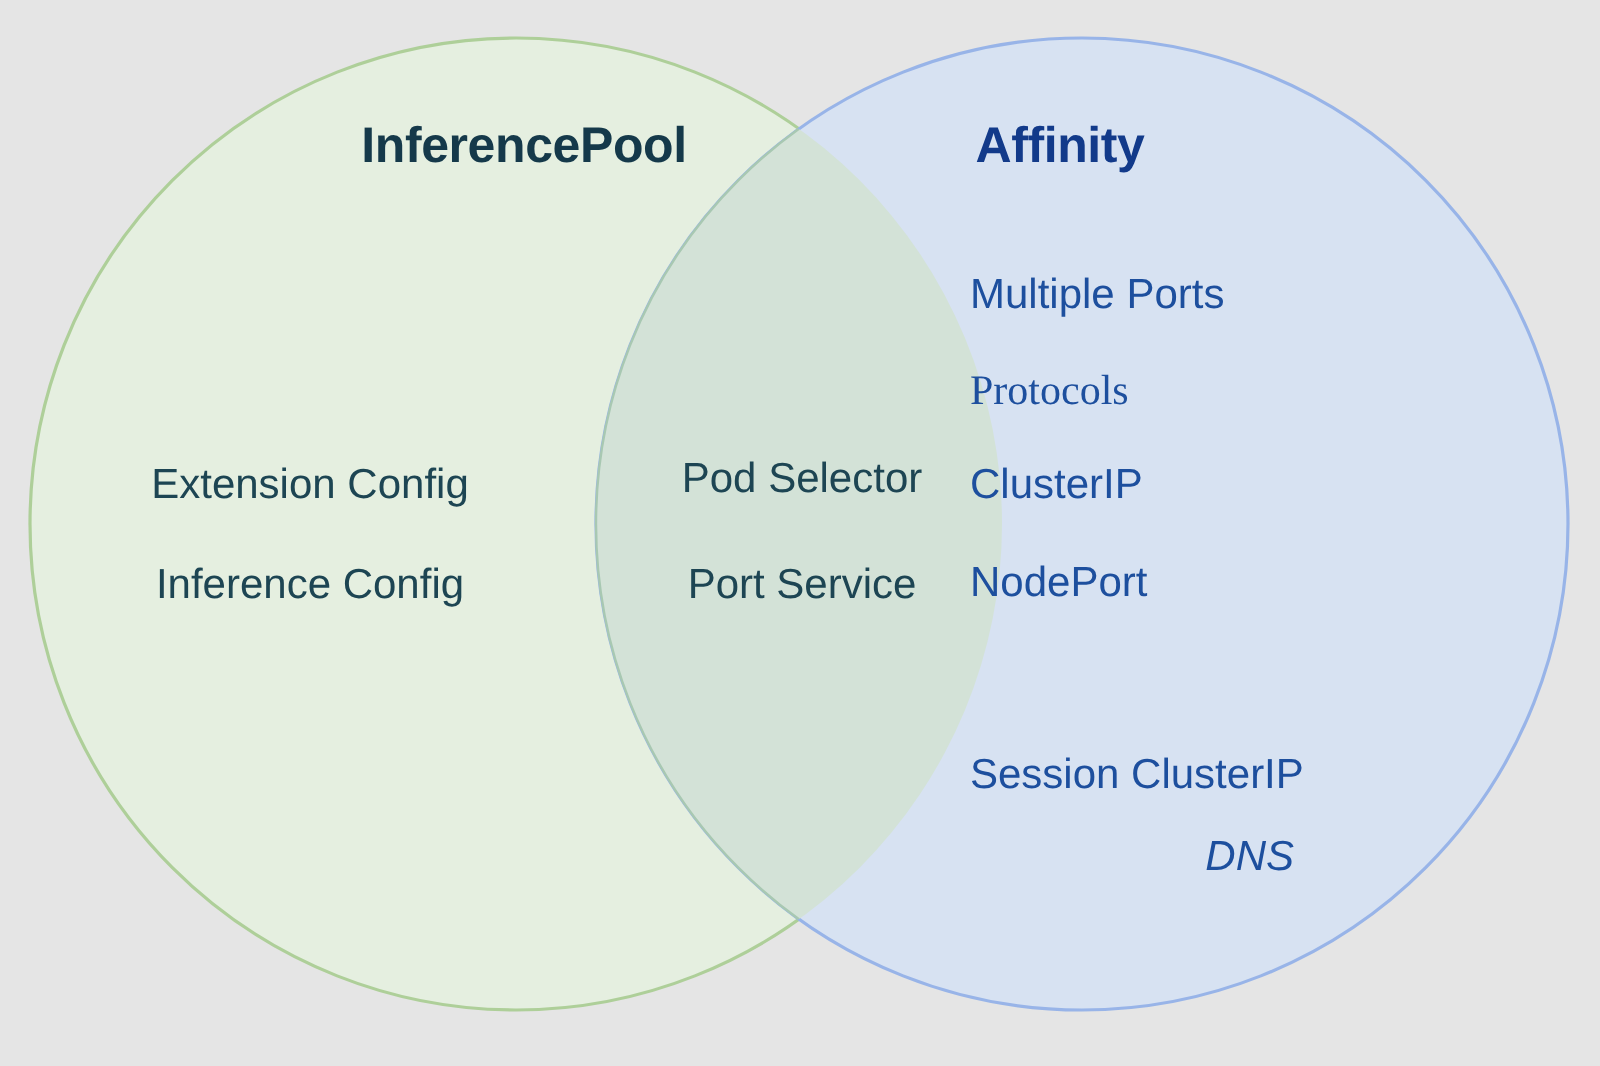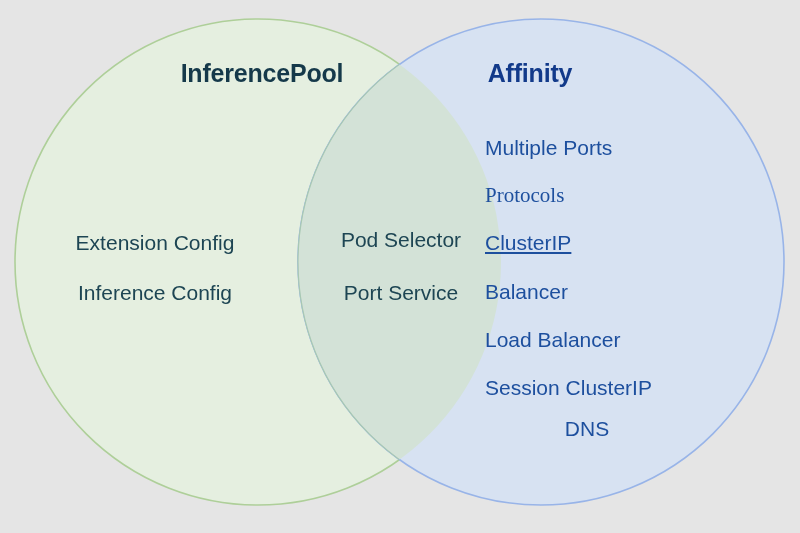"ClusterIP" div.item { text-decoration: underline -> none }
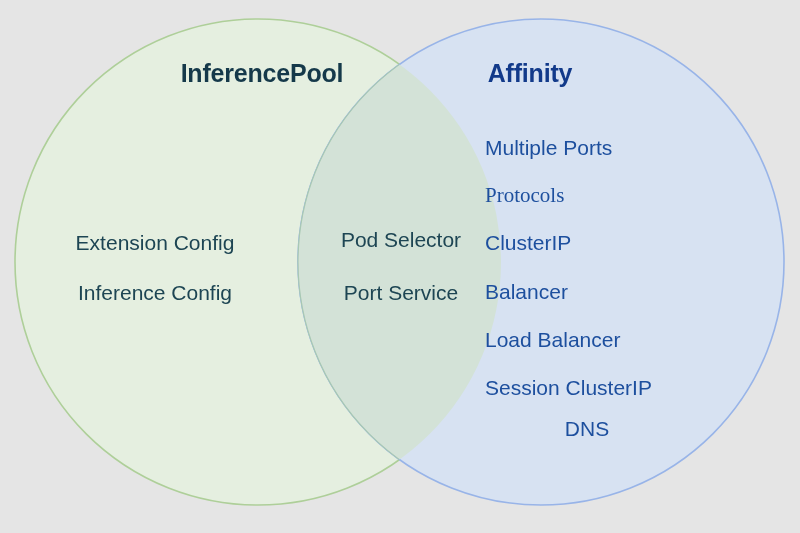"Balancer" div.item { text: Balancer -> NodePort }
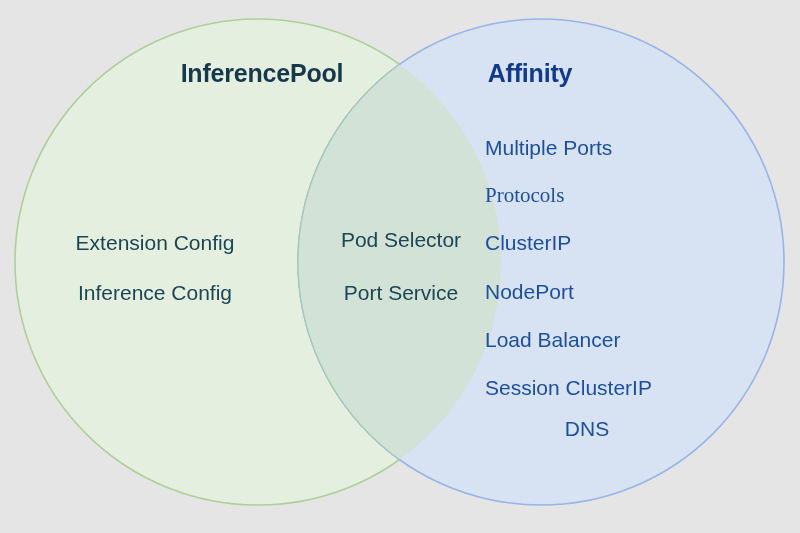"Load Balancer" div.item { html: <div>Load Balancer</div> -> none }
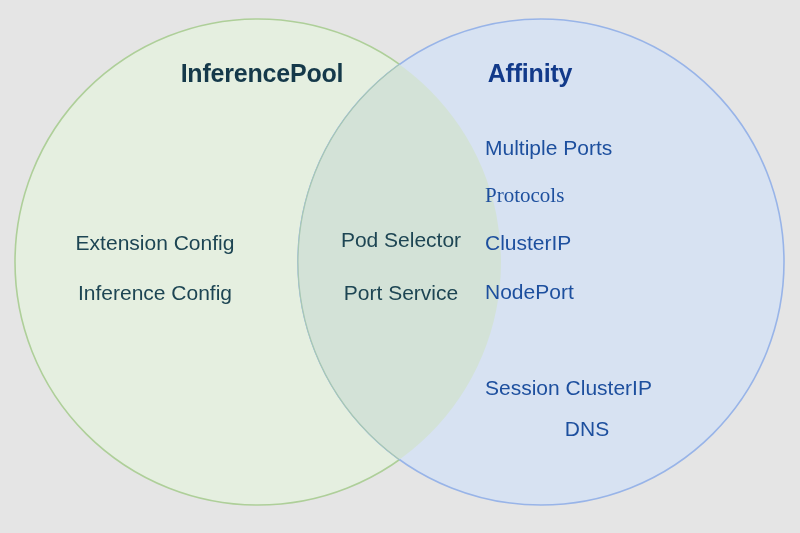"DNS" div.item { font-style: none -> italic; text-align: center -> right }
